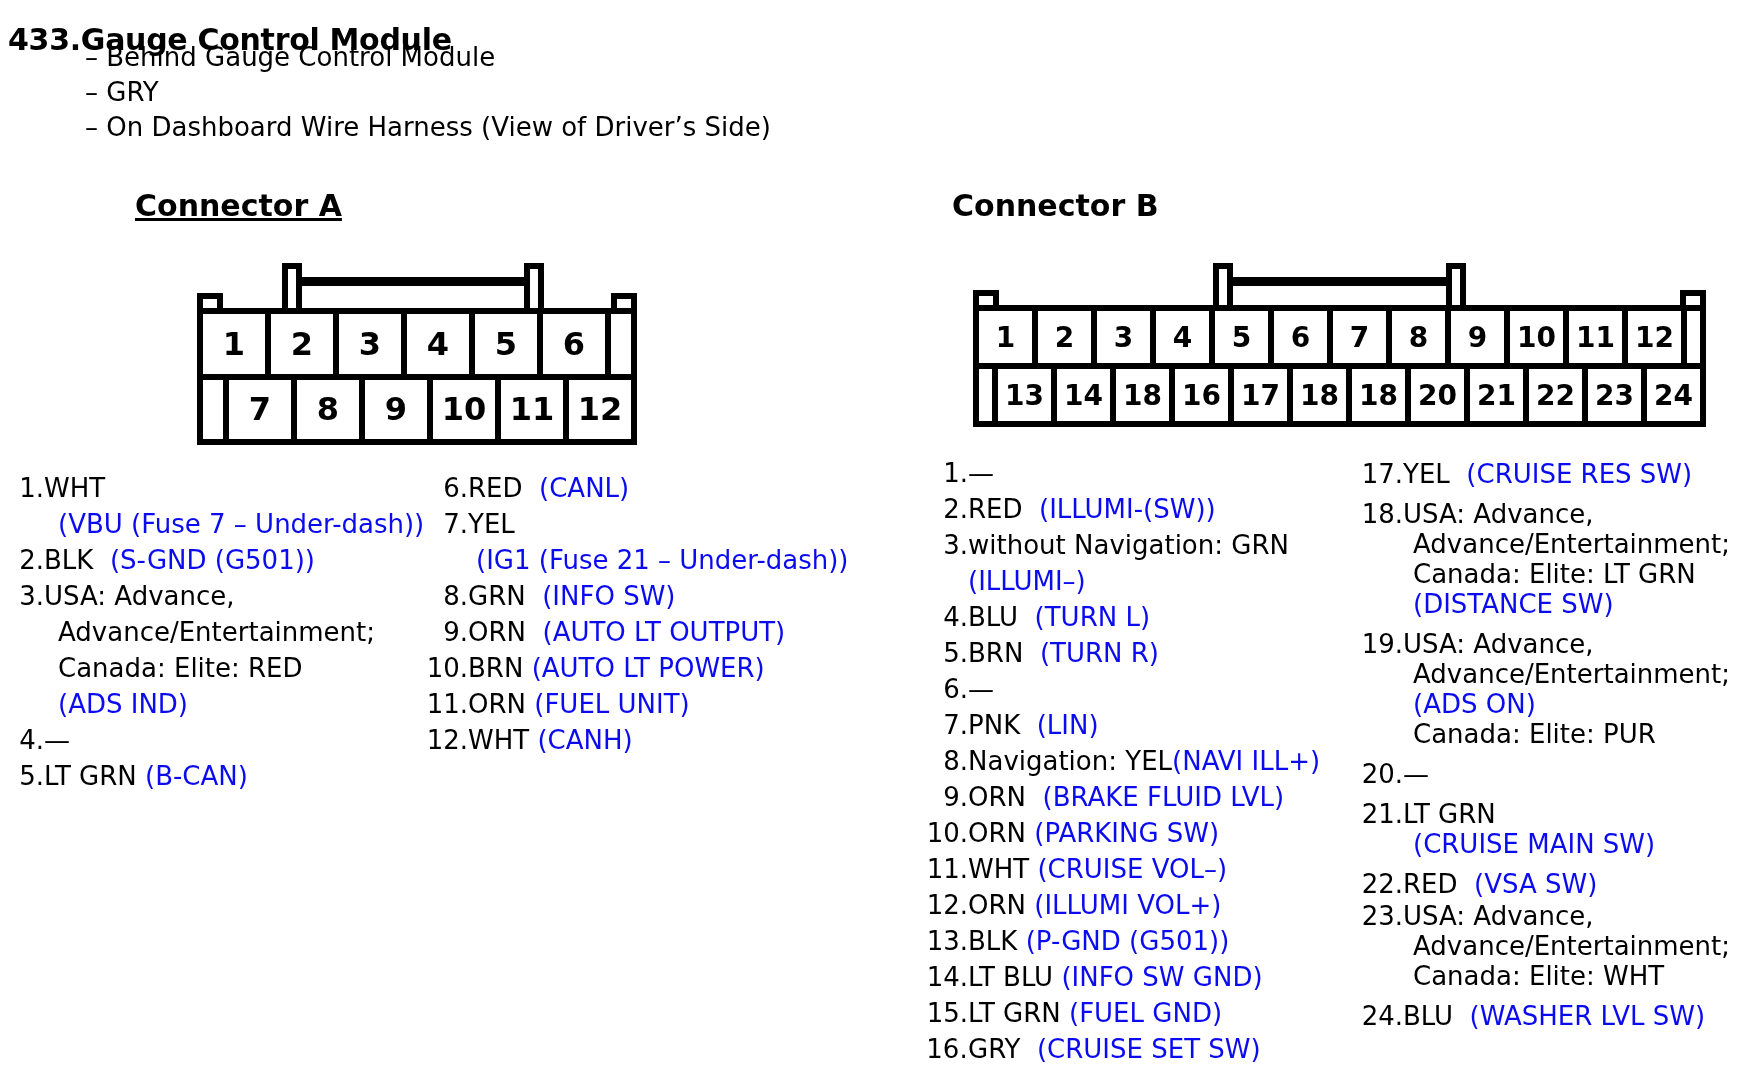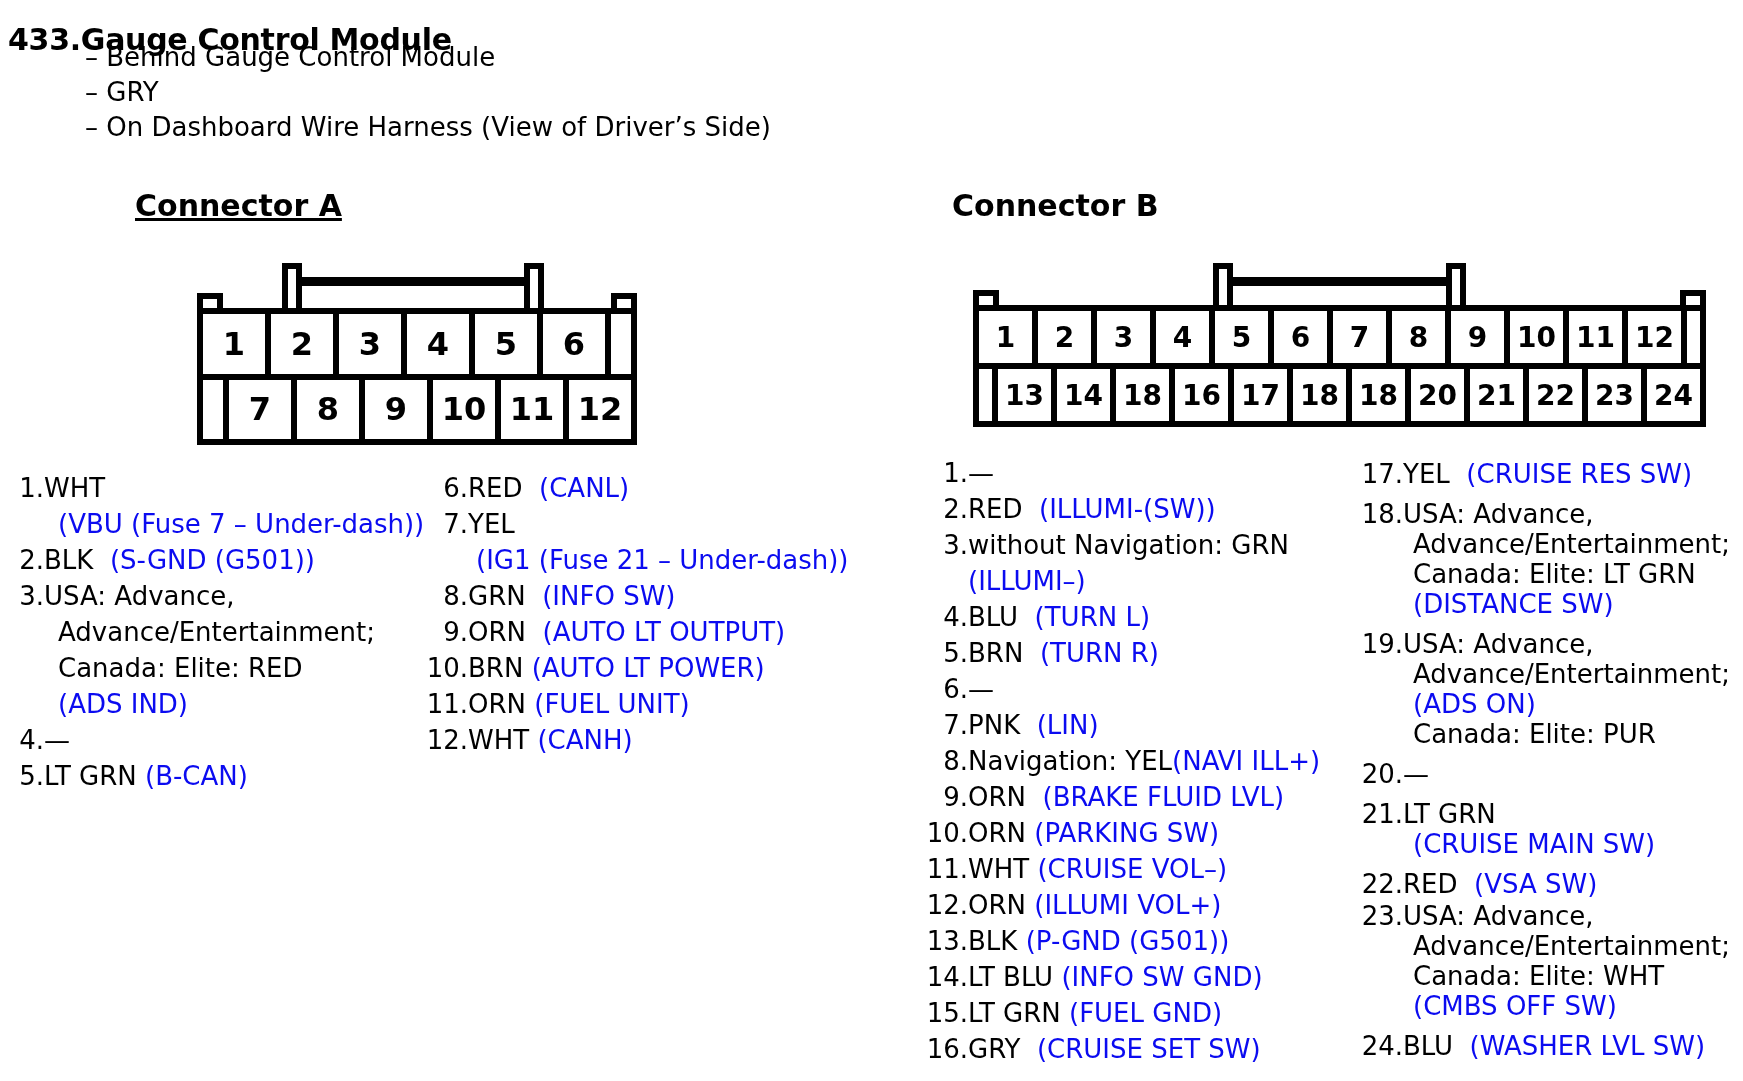"(CMBS OFF SW)" div.line { html: <div><span></span><span></span><span>(CMBS OFF SW)</span></div> -> none }
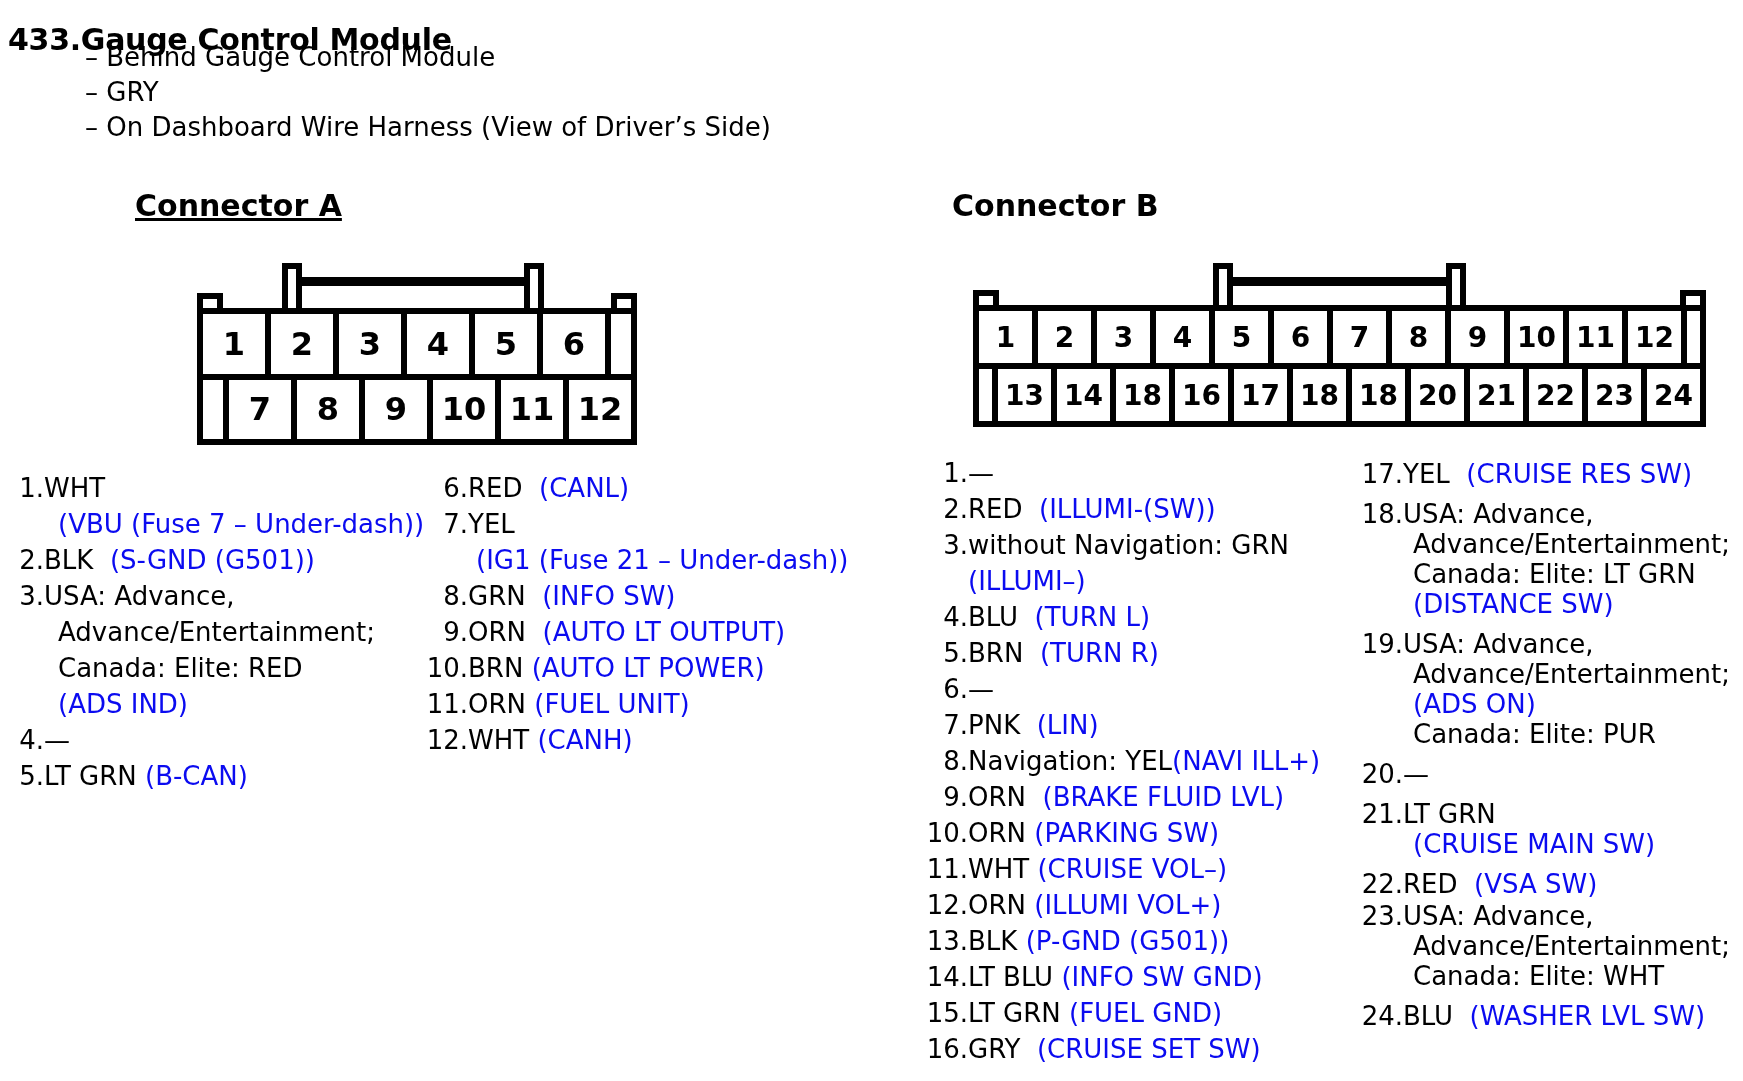"16." span.num { text-align: none -> center }
